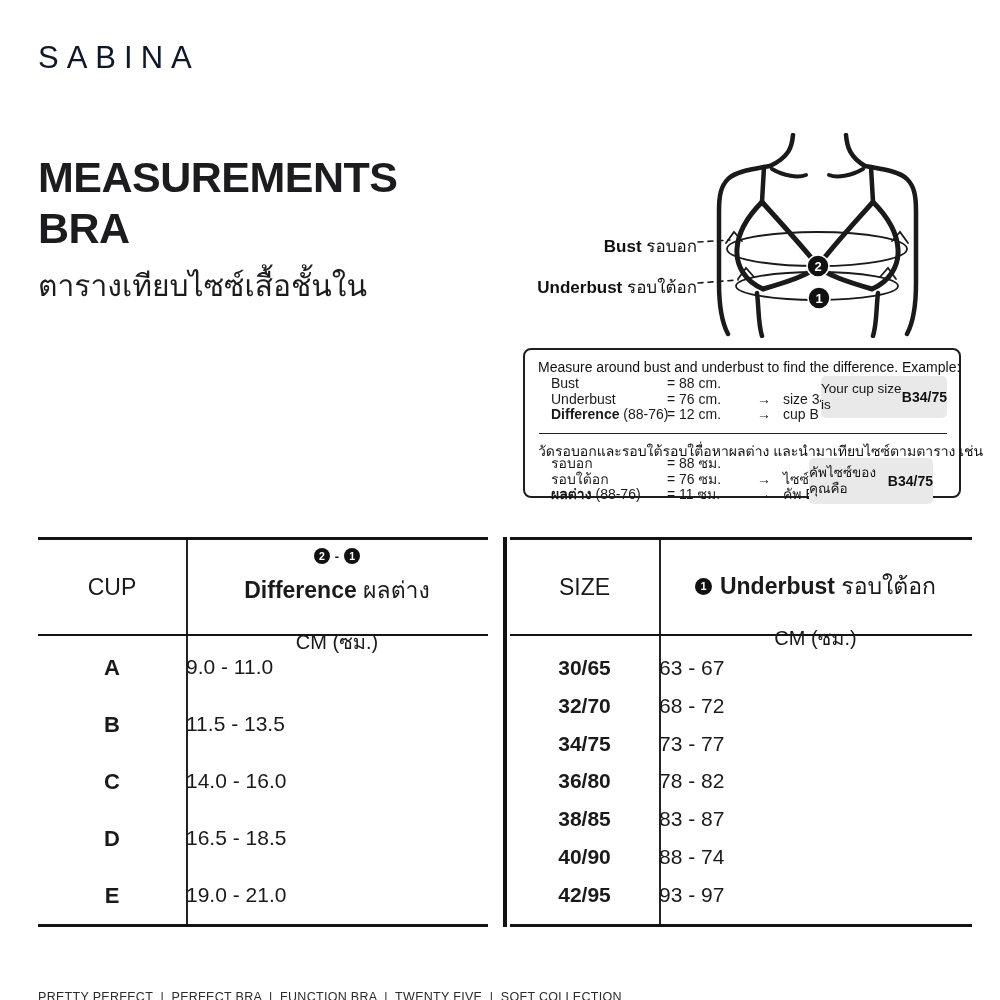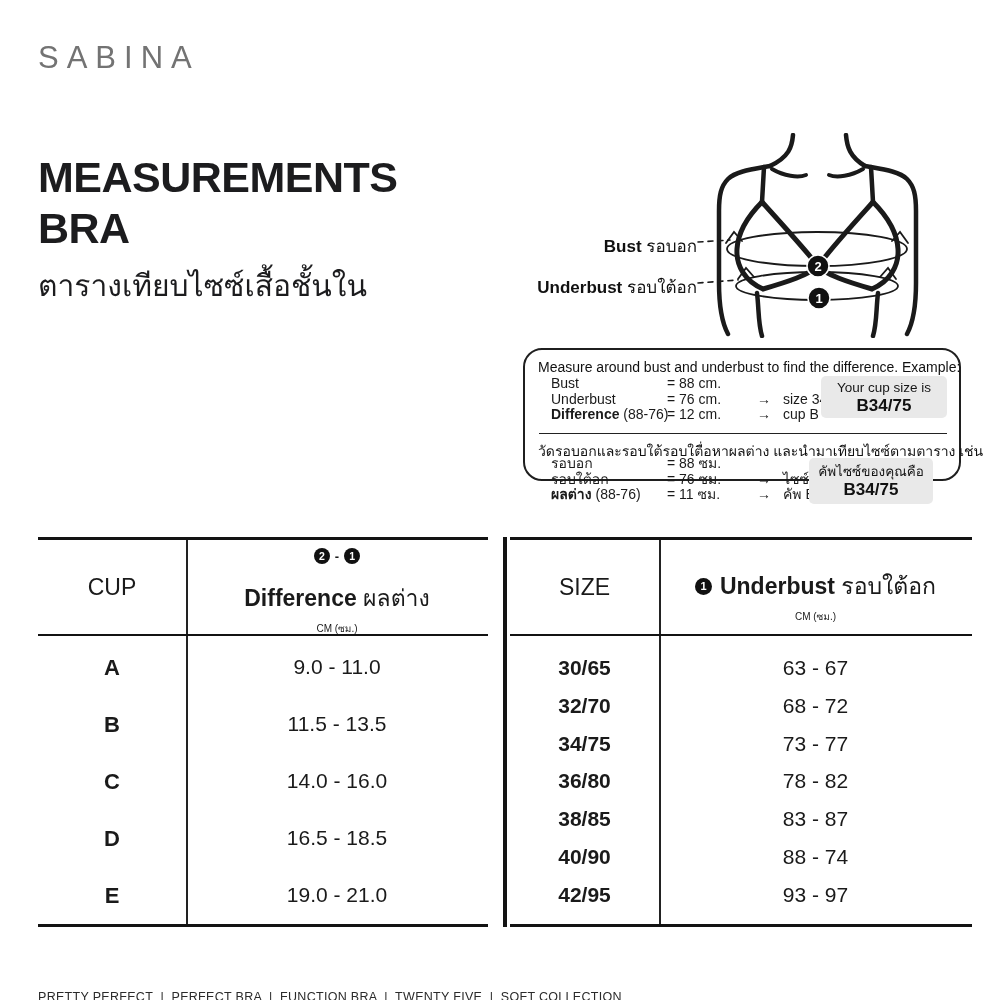"SABINA" .logo { color: #737373 -> #0f172a }
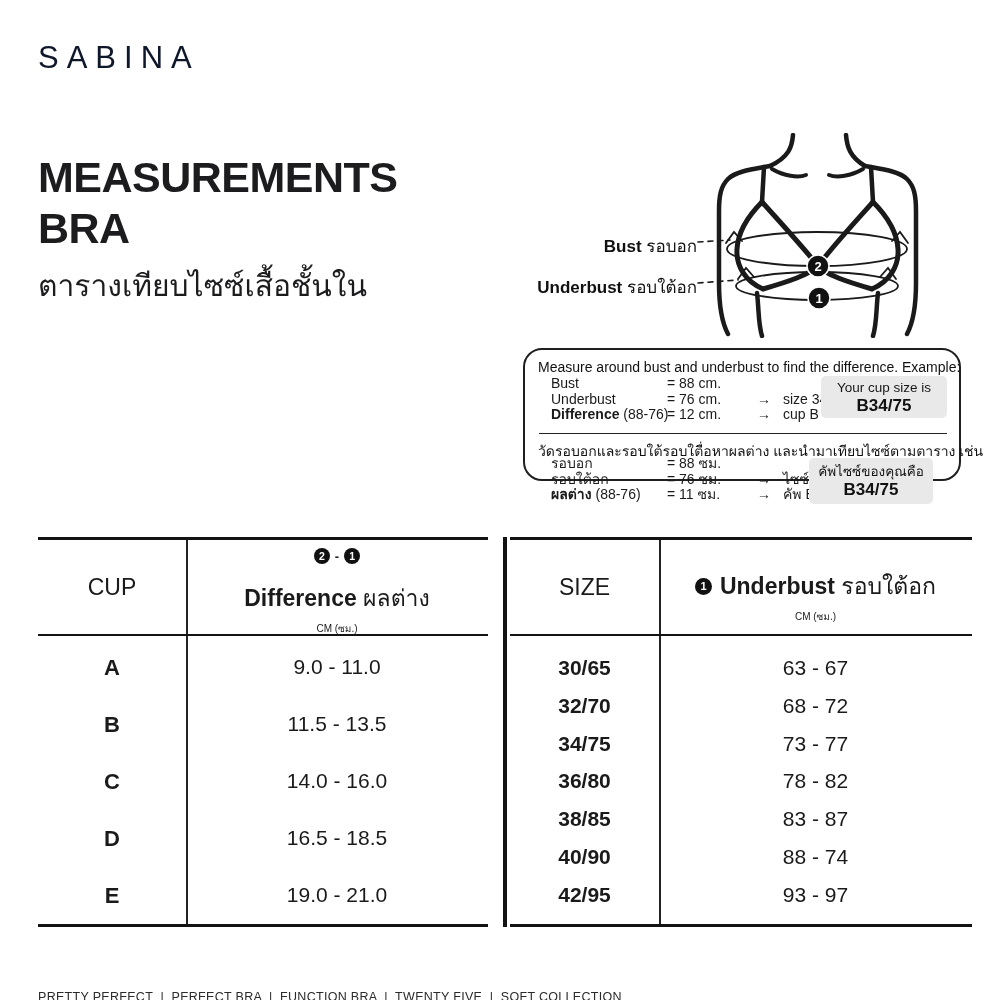"Measure around bust and underbust" .ibox { border-radius: 19px -> 8px; height: 133px -> 150px }
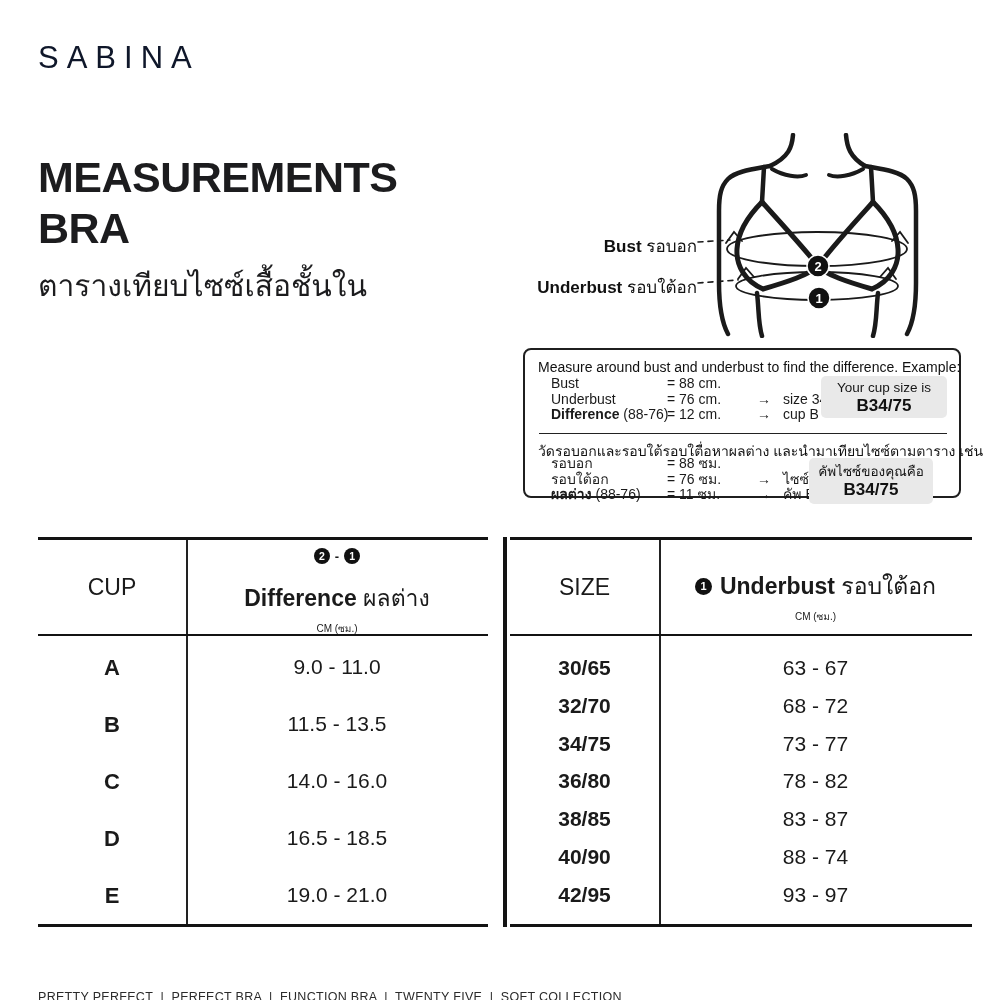"Your cup size is" .result-box { flex-direction: column -> row }
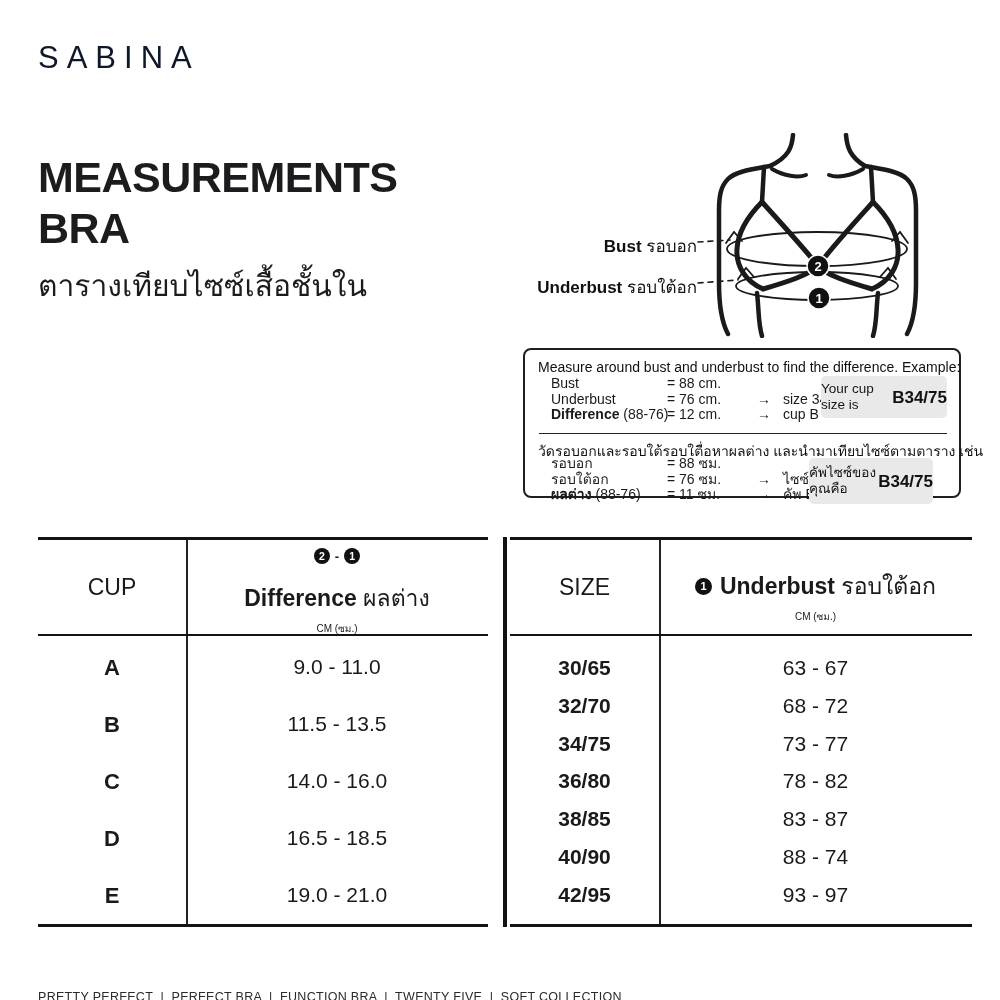"B34/75" .rb-value { font-size: 17px -> 14px }
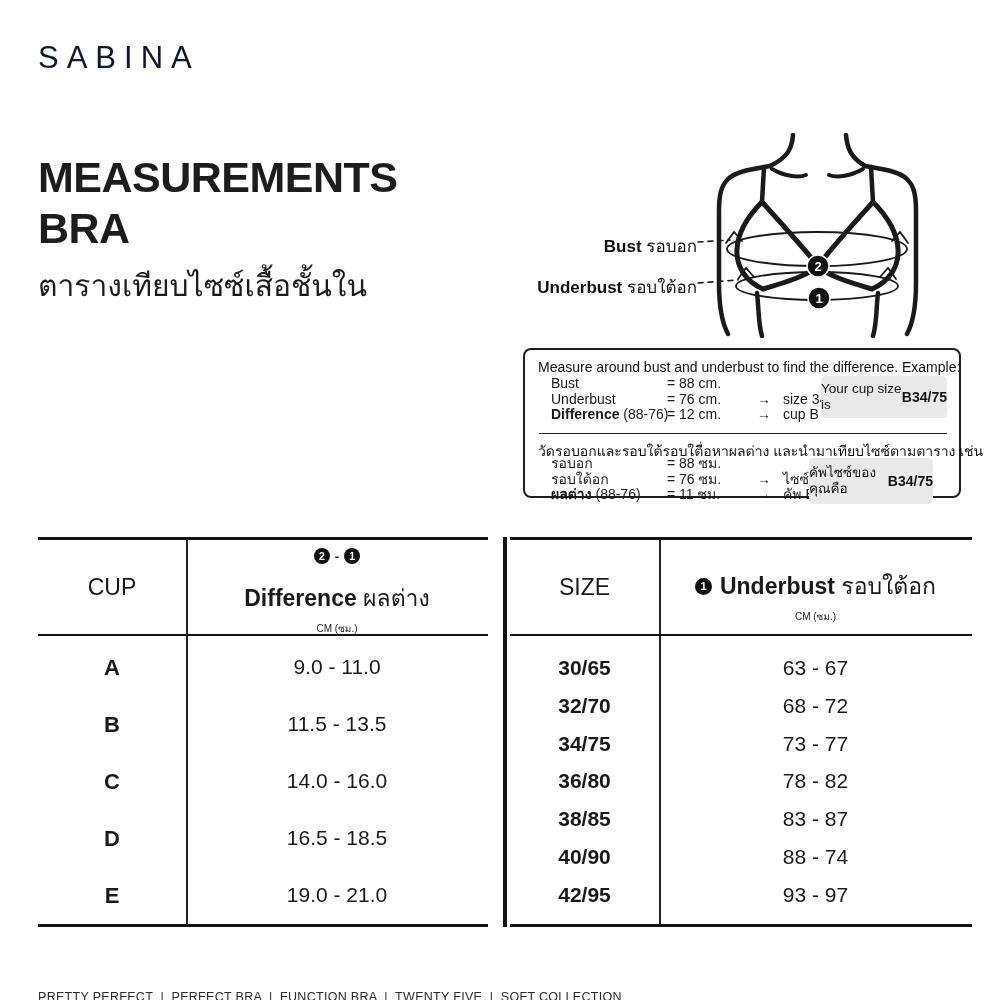"Difference ผลต่าง" .th-title { margin-top: 16px -> 8px }
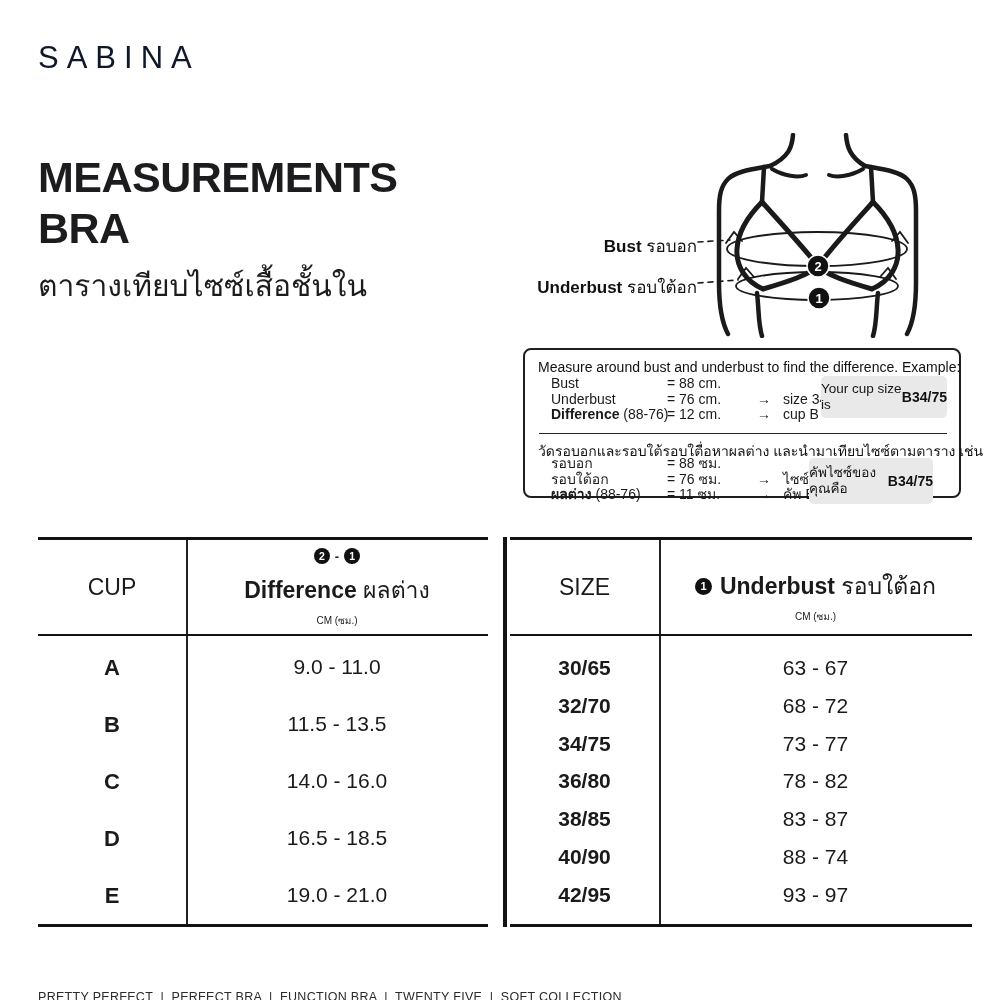"CM (ซม.)" .th-unit { font-size: 10px -> 20px; margin-top: 5px -> 18px }
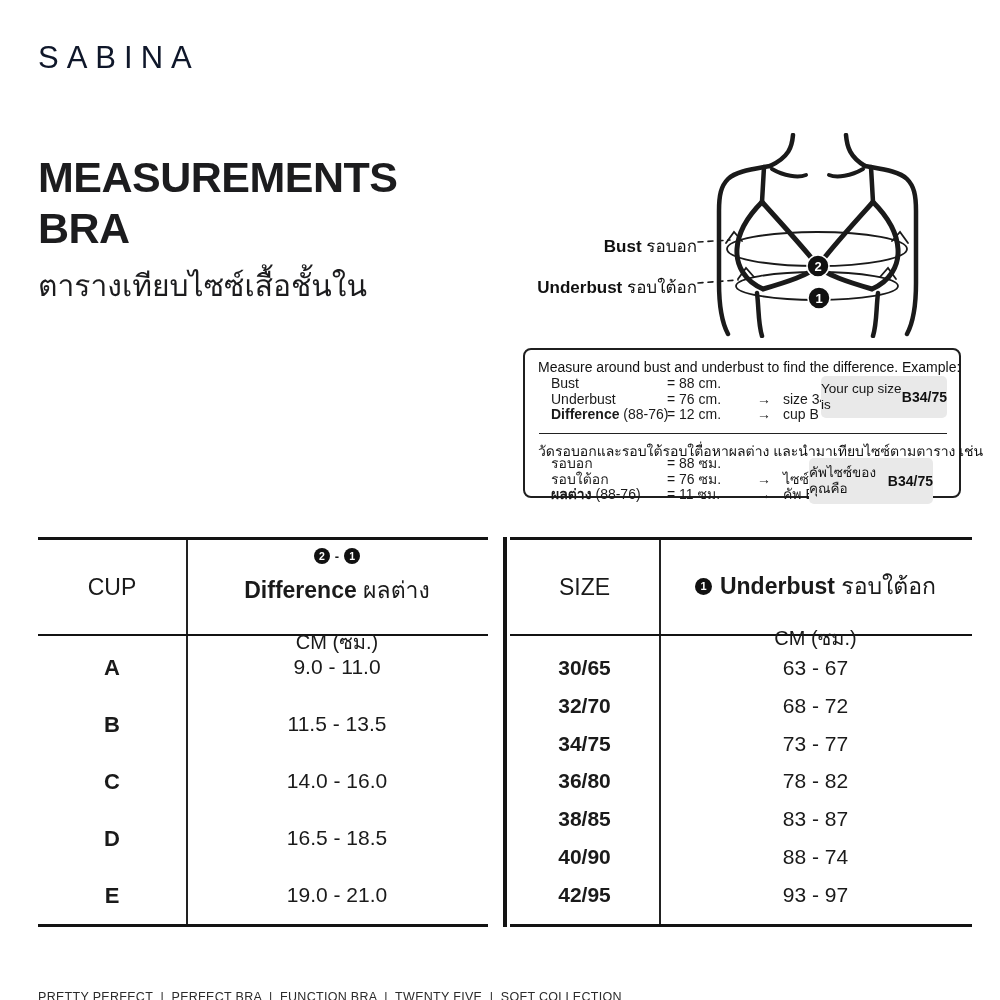"9.0 - 11.0" .tc2 { text-align: center -> none }
